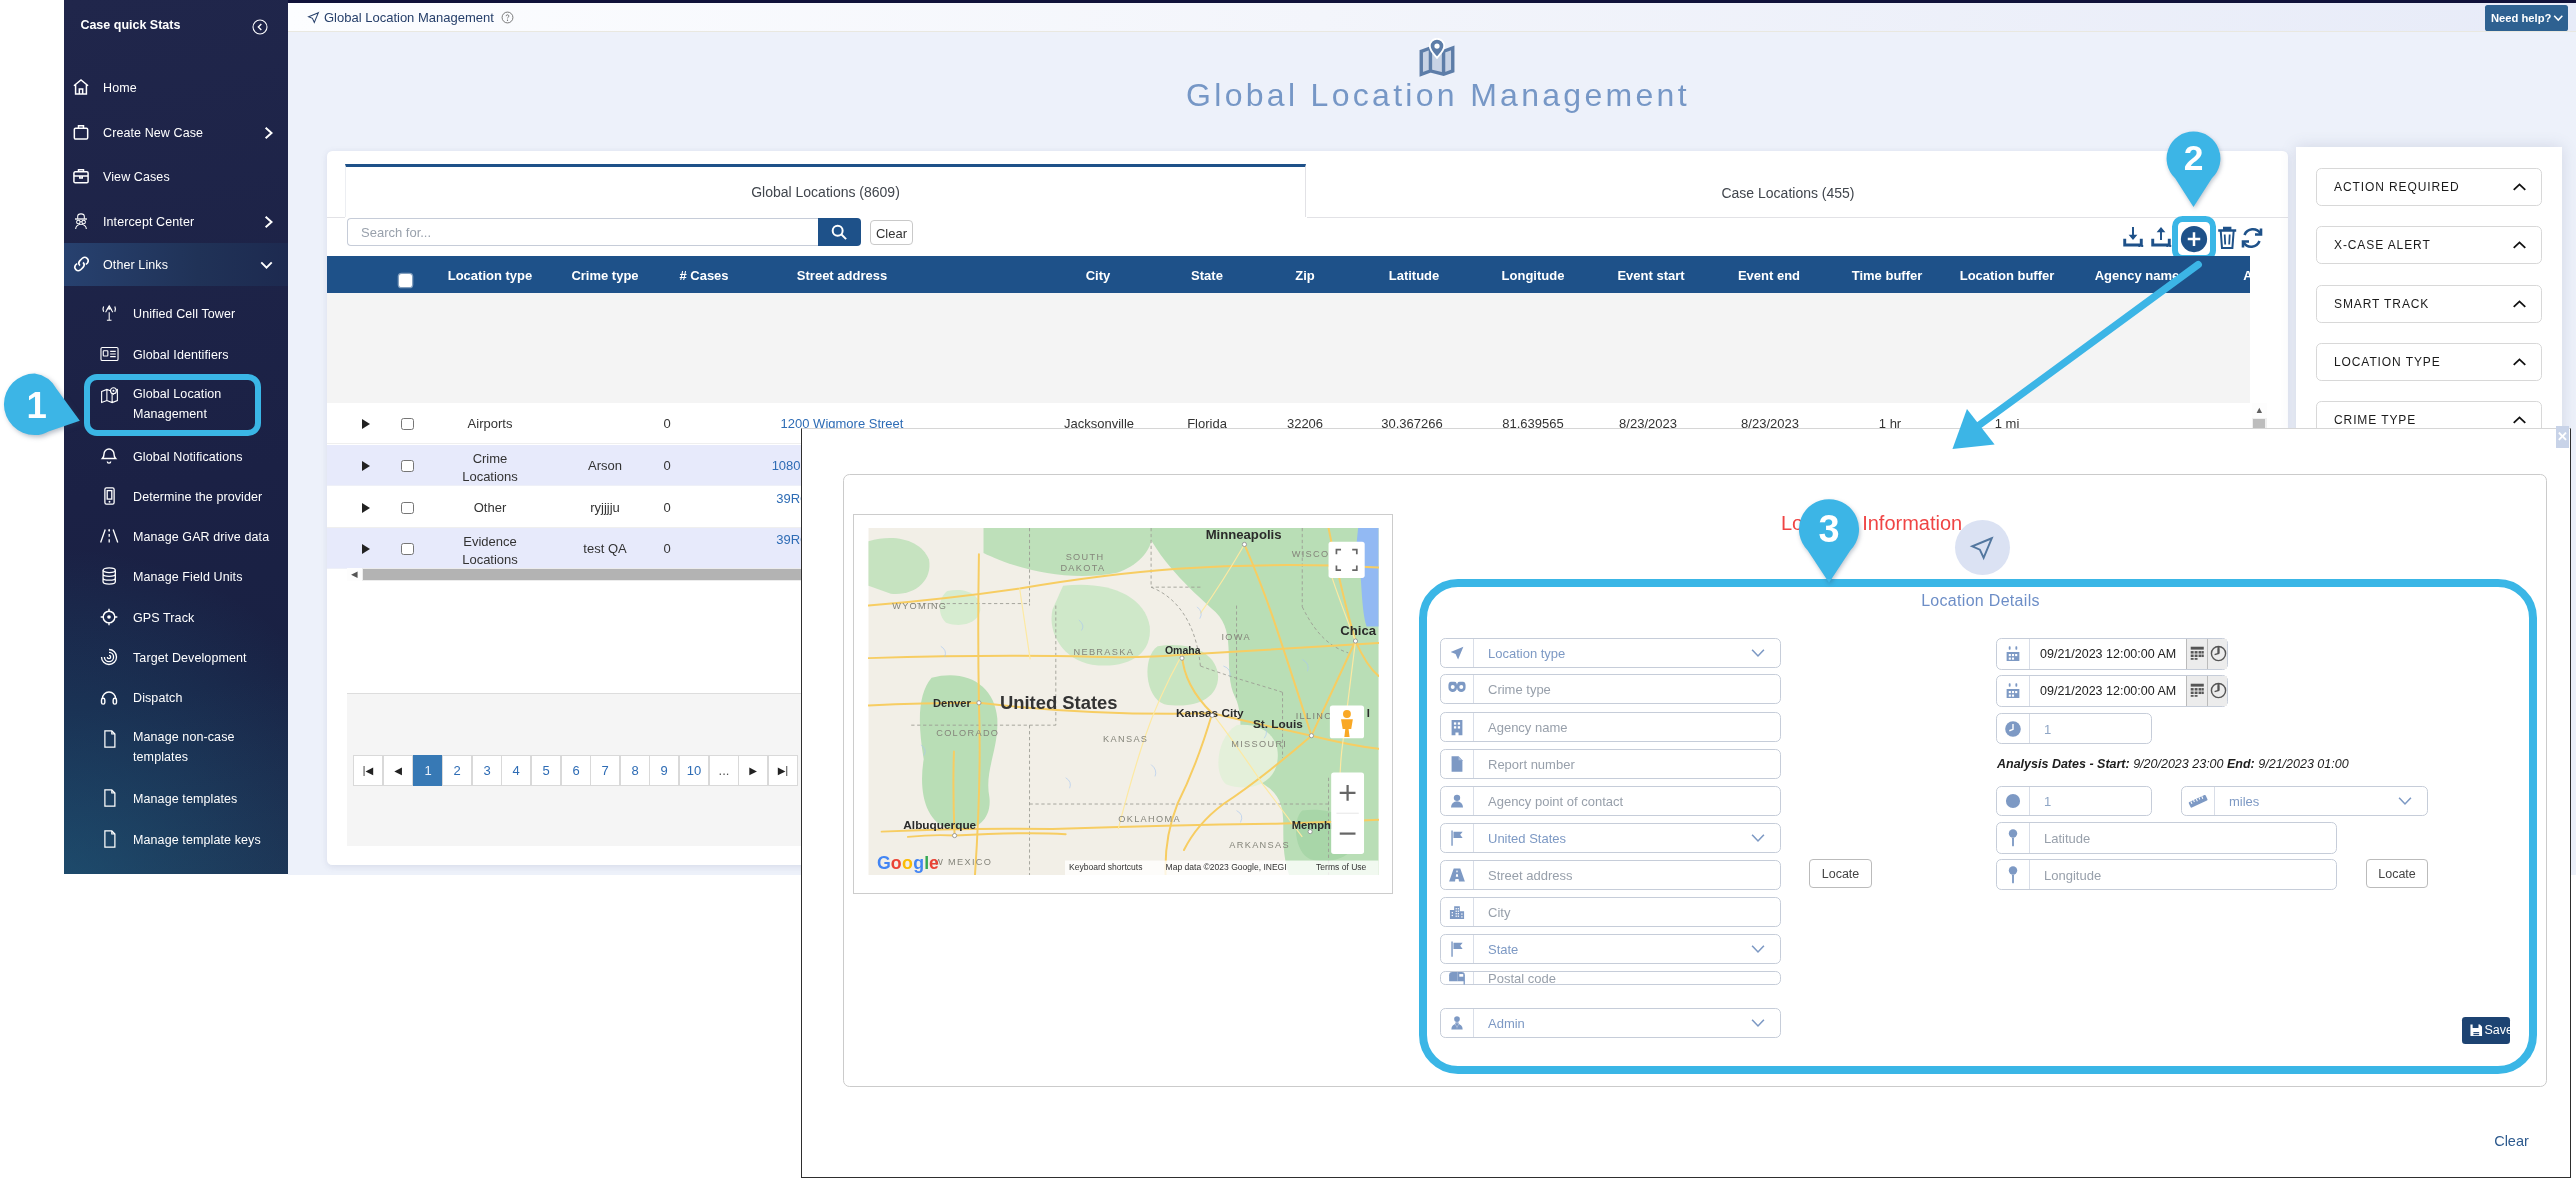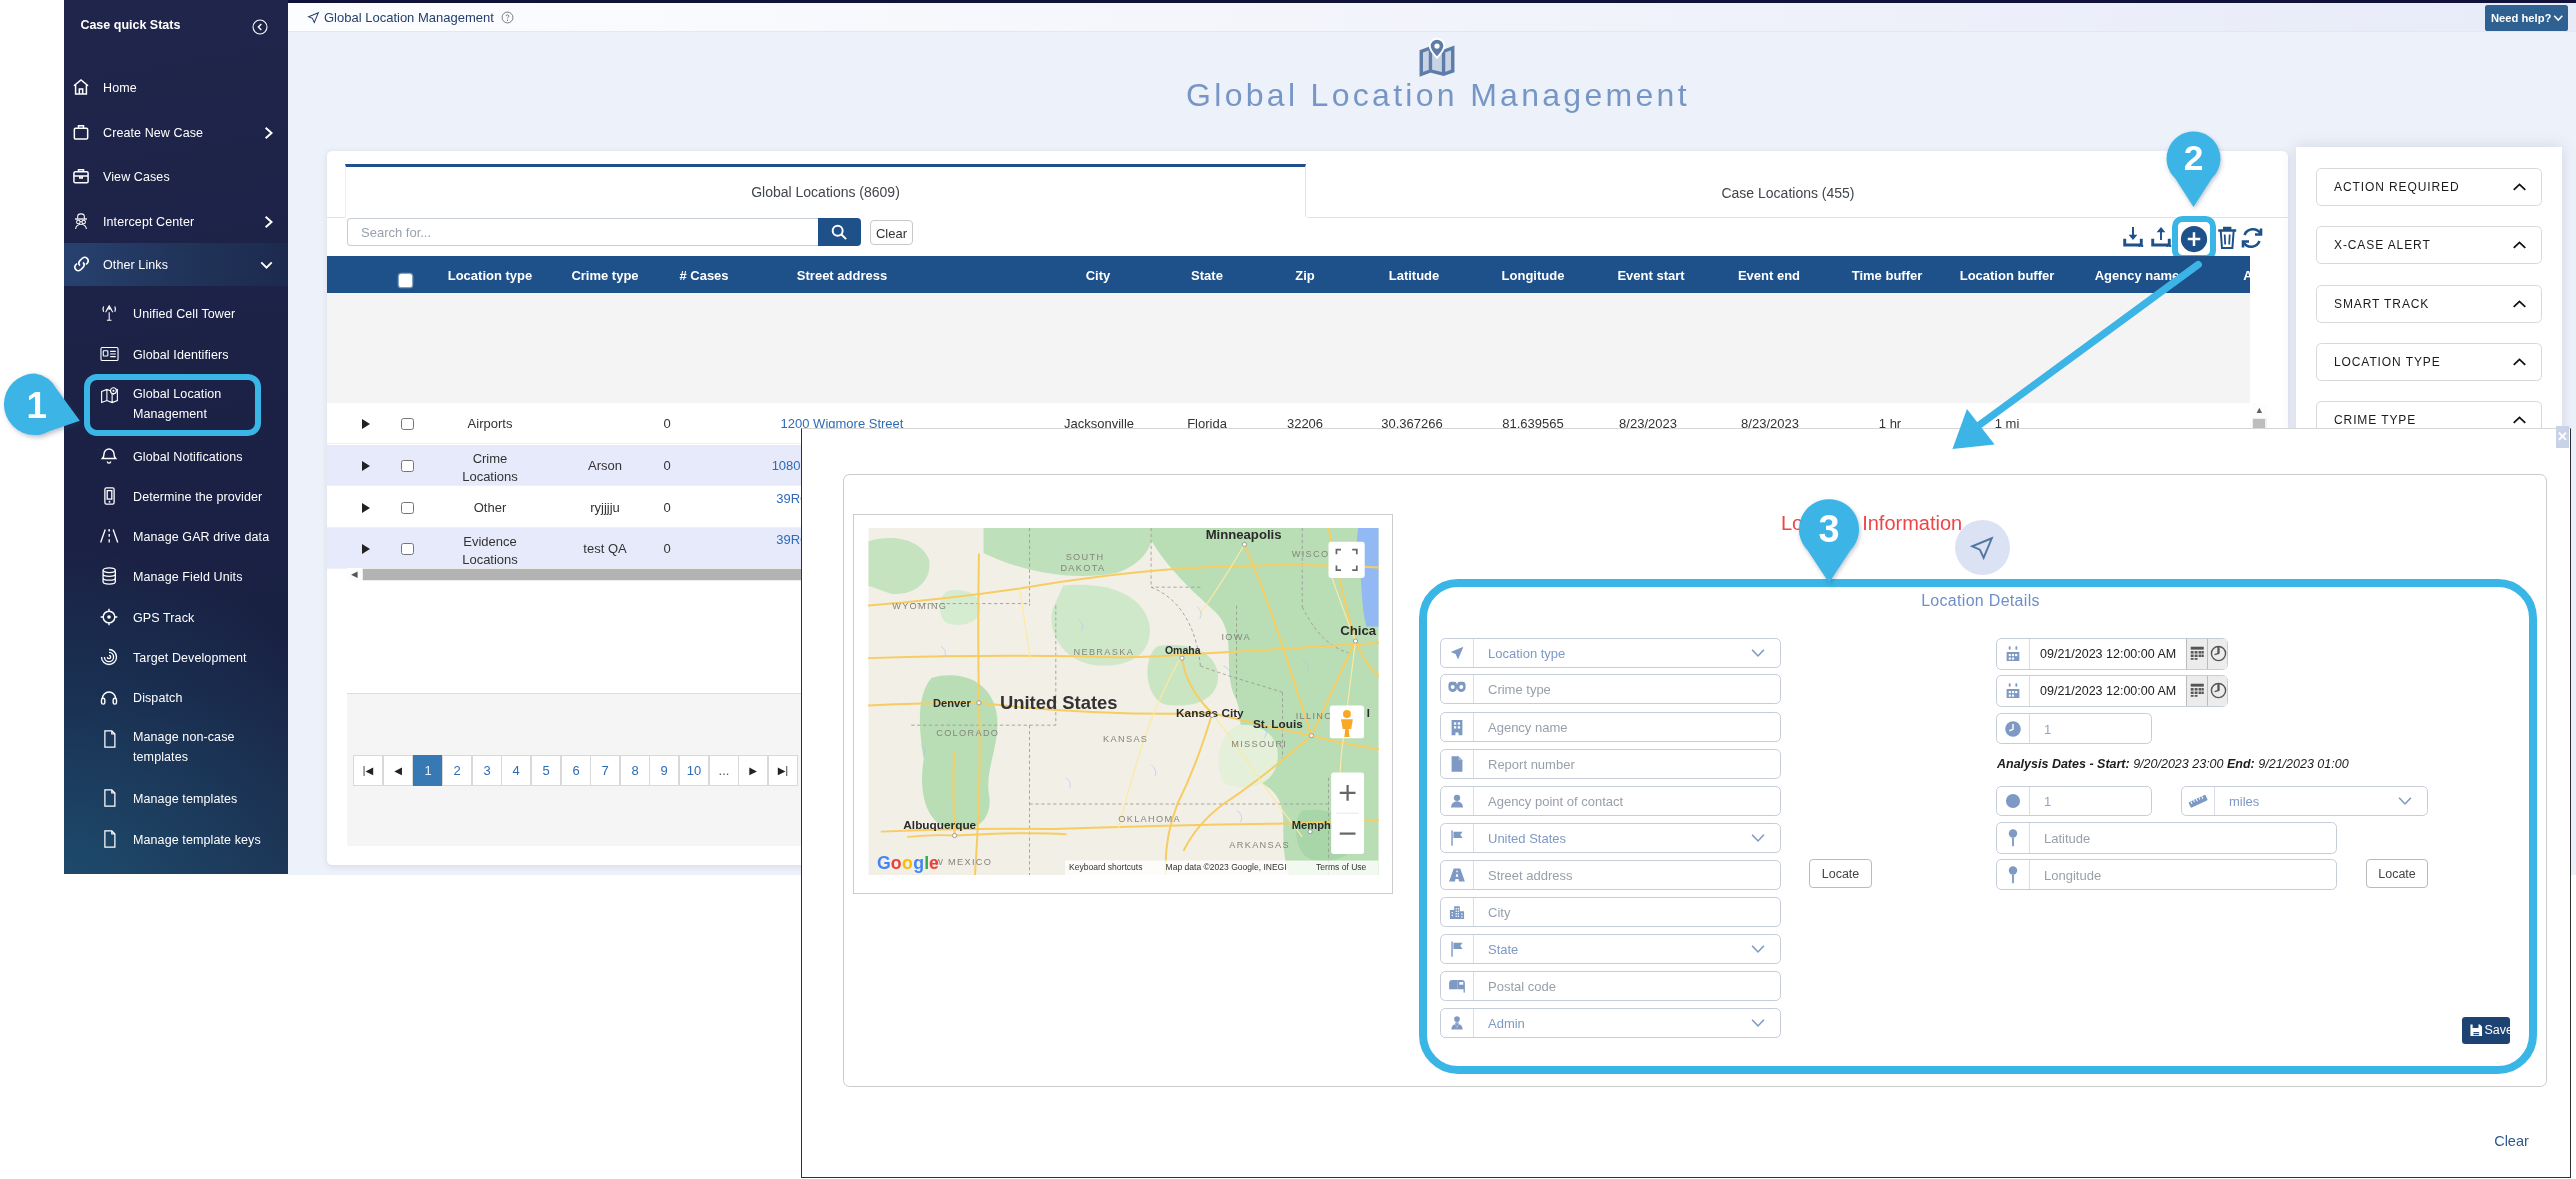"Postal code" div.ig { height: 30px -> 14px }
